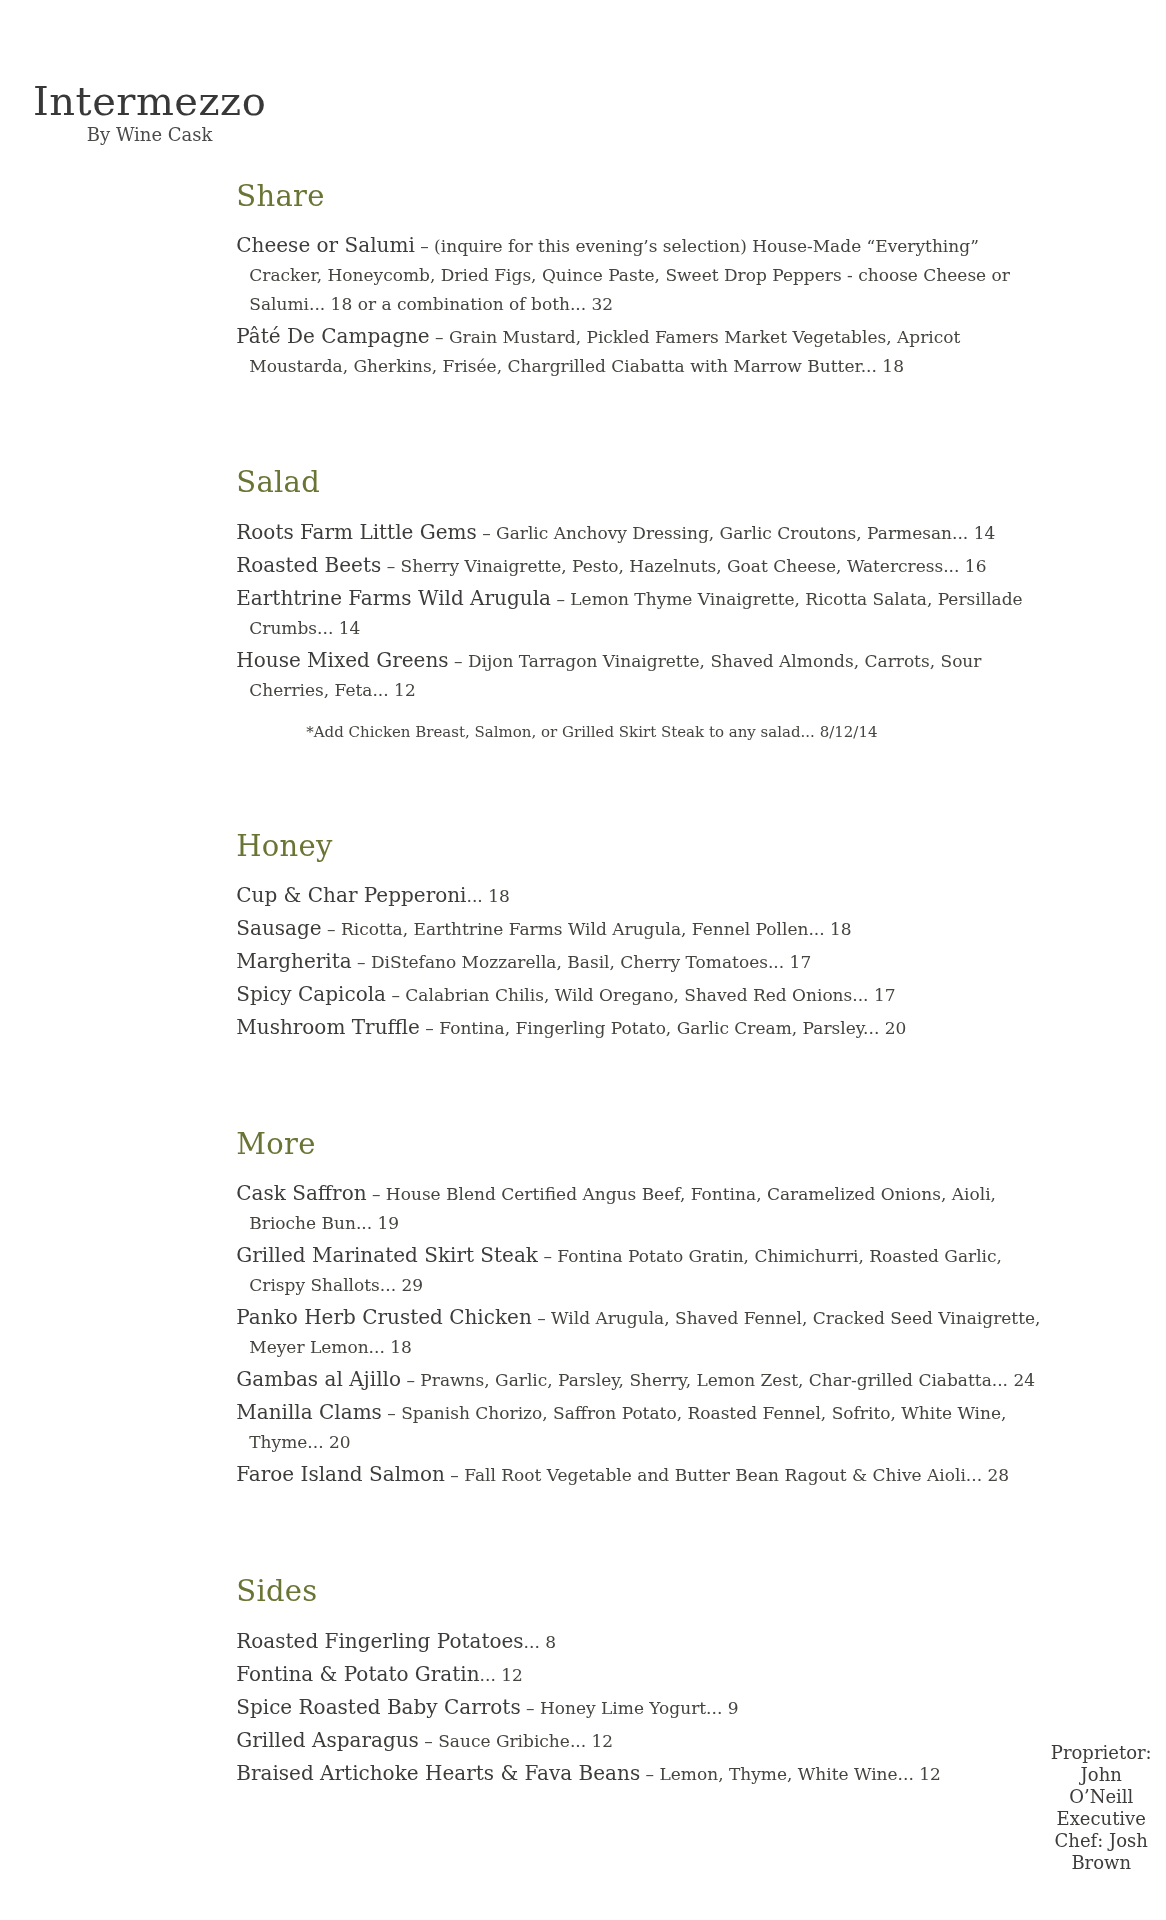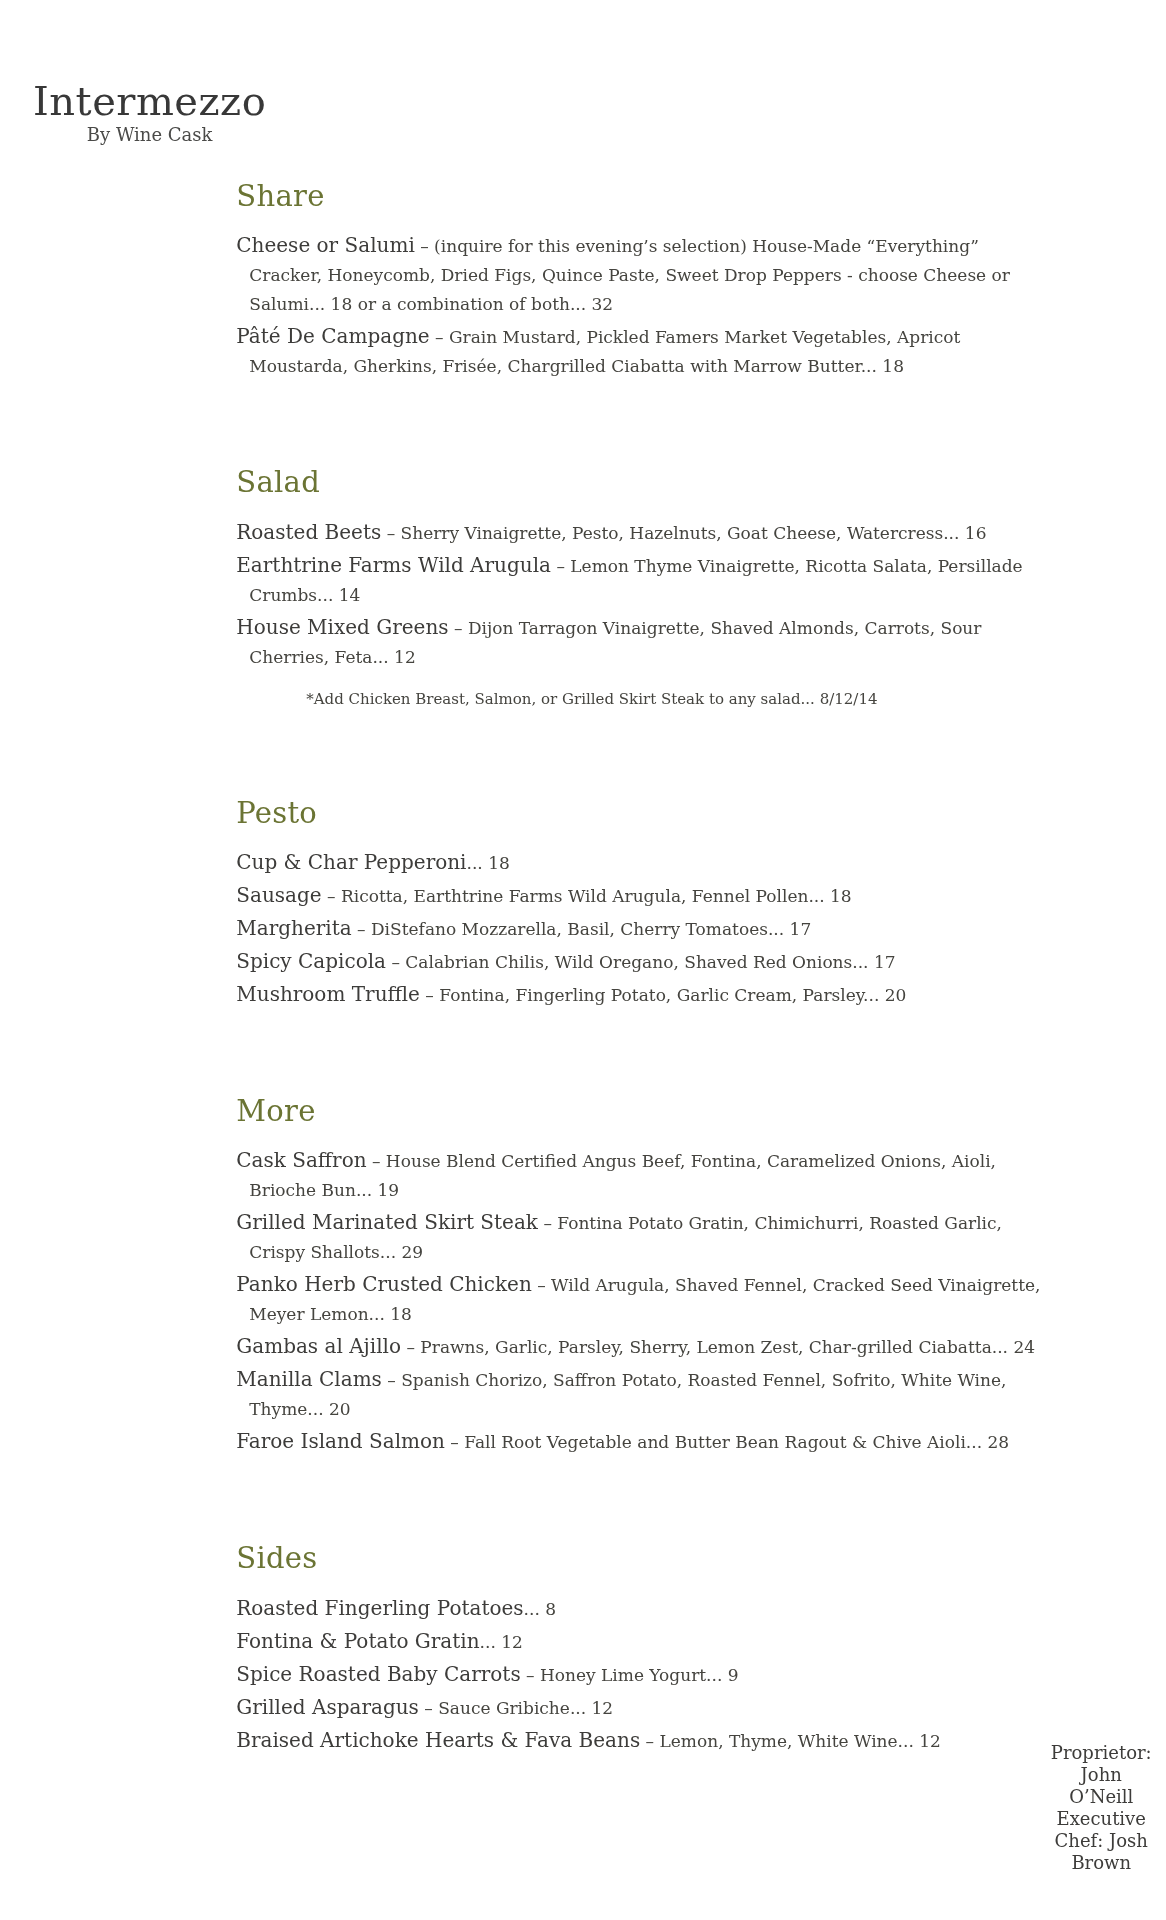"Roots Farm Little Gems –" p.menu-item { html: none -> <p><span>Roots Farm Little Gems</span><span> – Garlic Anchovy Dressing, Garlic Croutons, Parmesan... 14</span></p> }
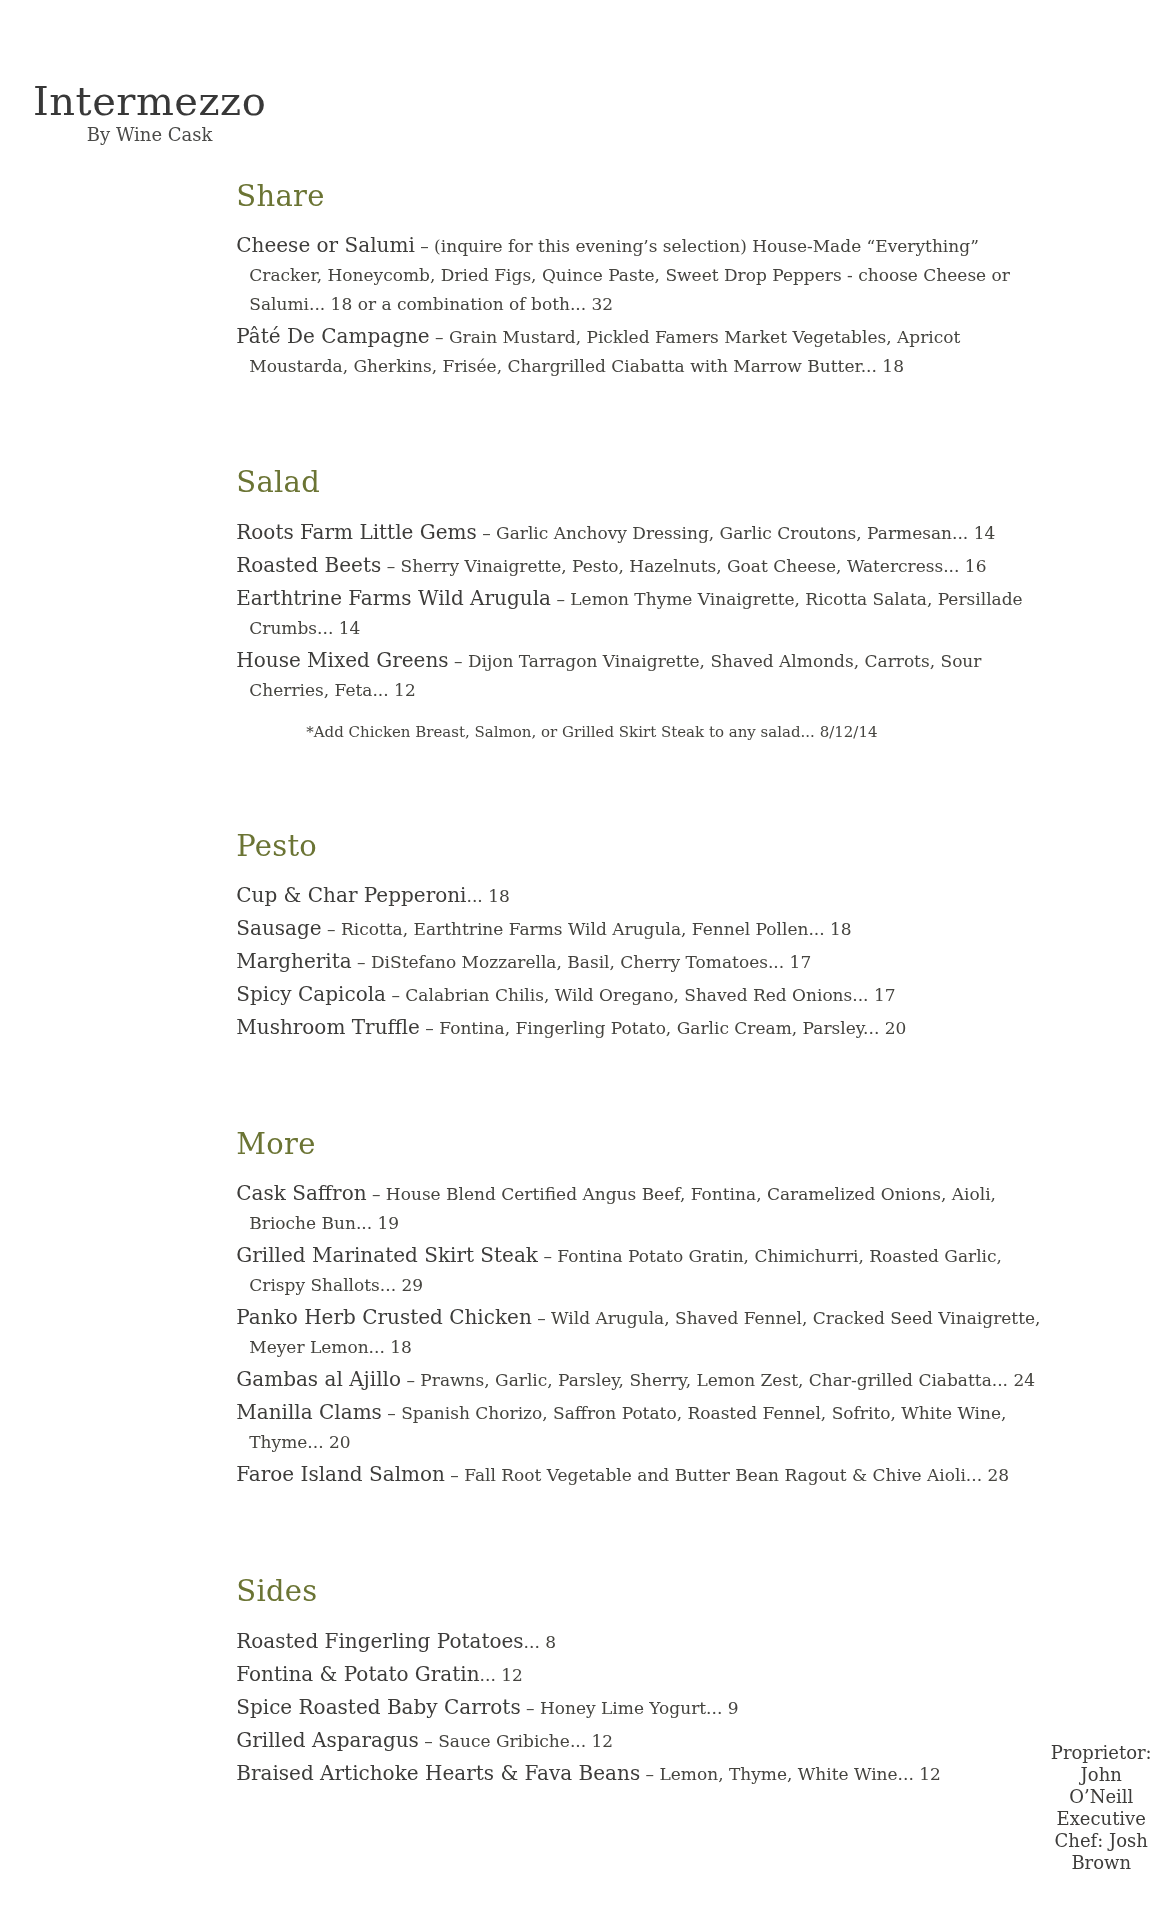"Pesto" h2.section-heading { text: Pesto -> Honey }
